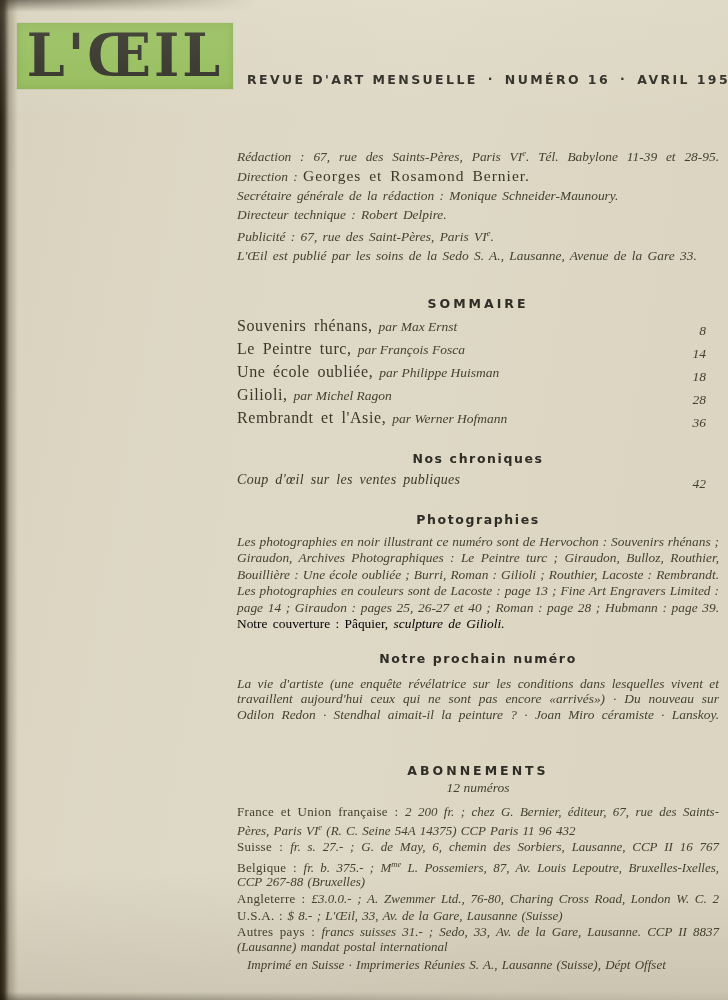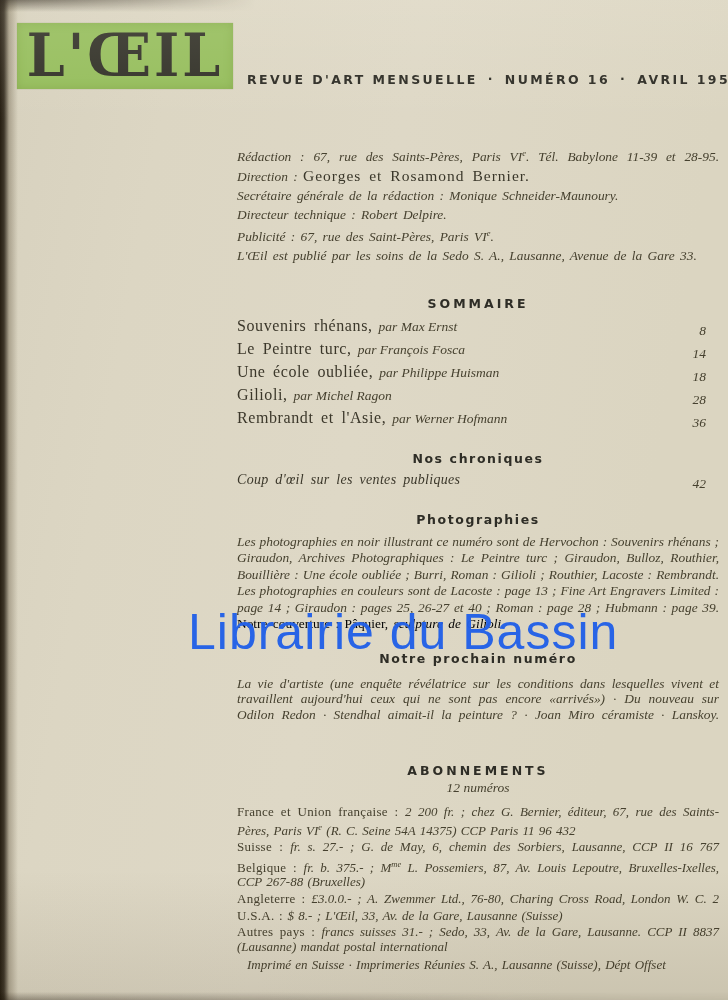"Librairie du Bassin" div.watermark { html: <div>Librairie du Bassin</div> -> none }
